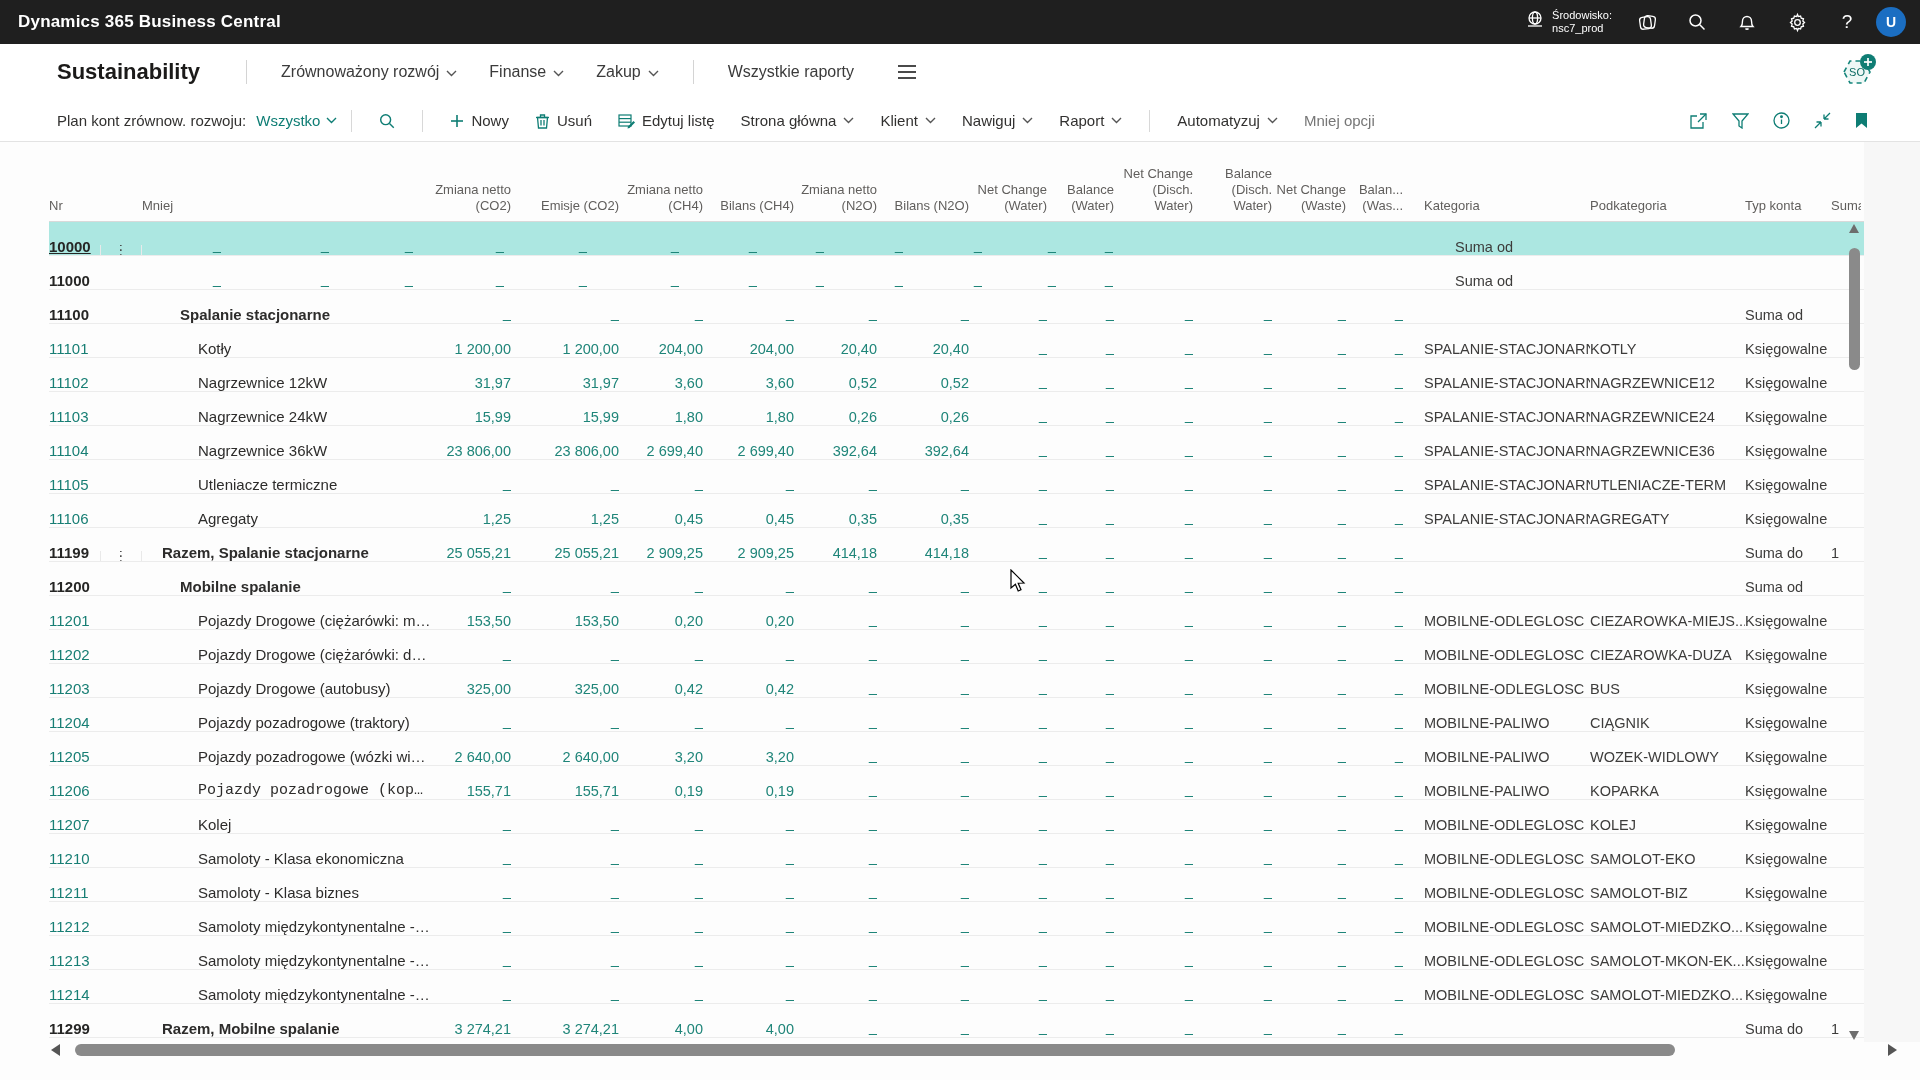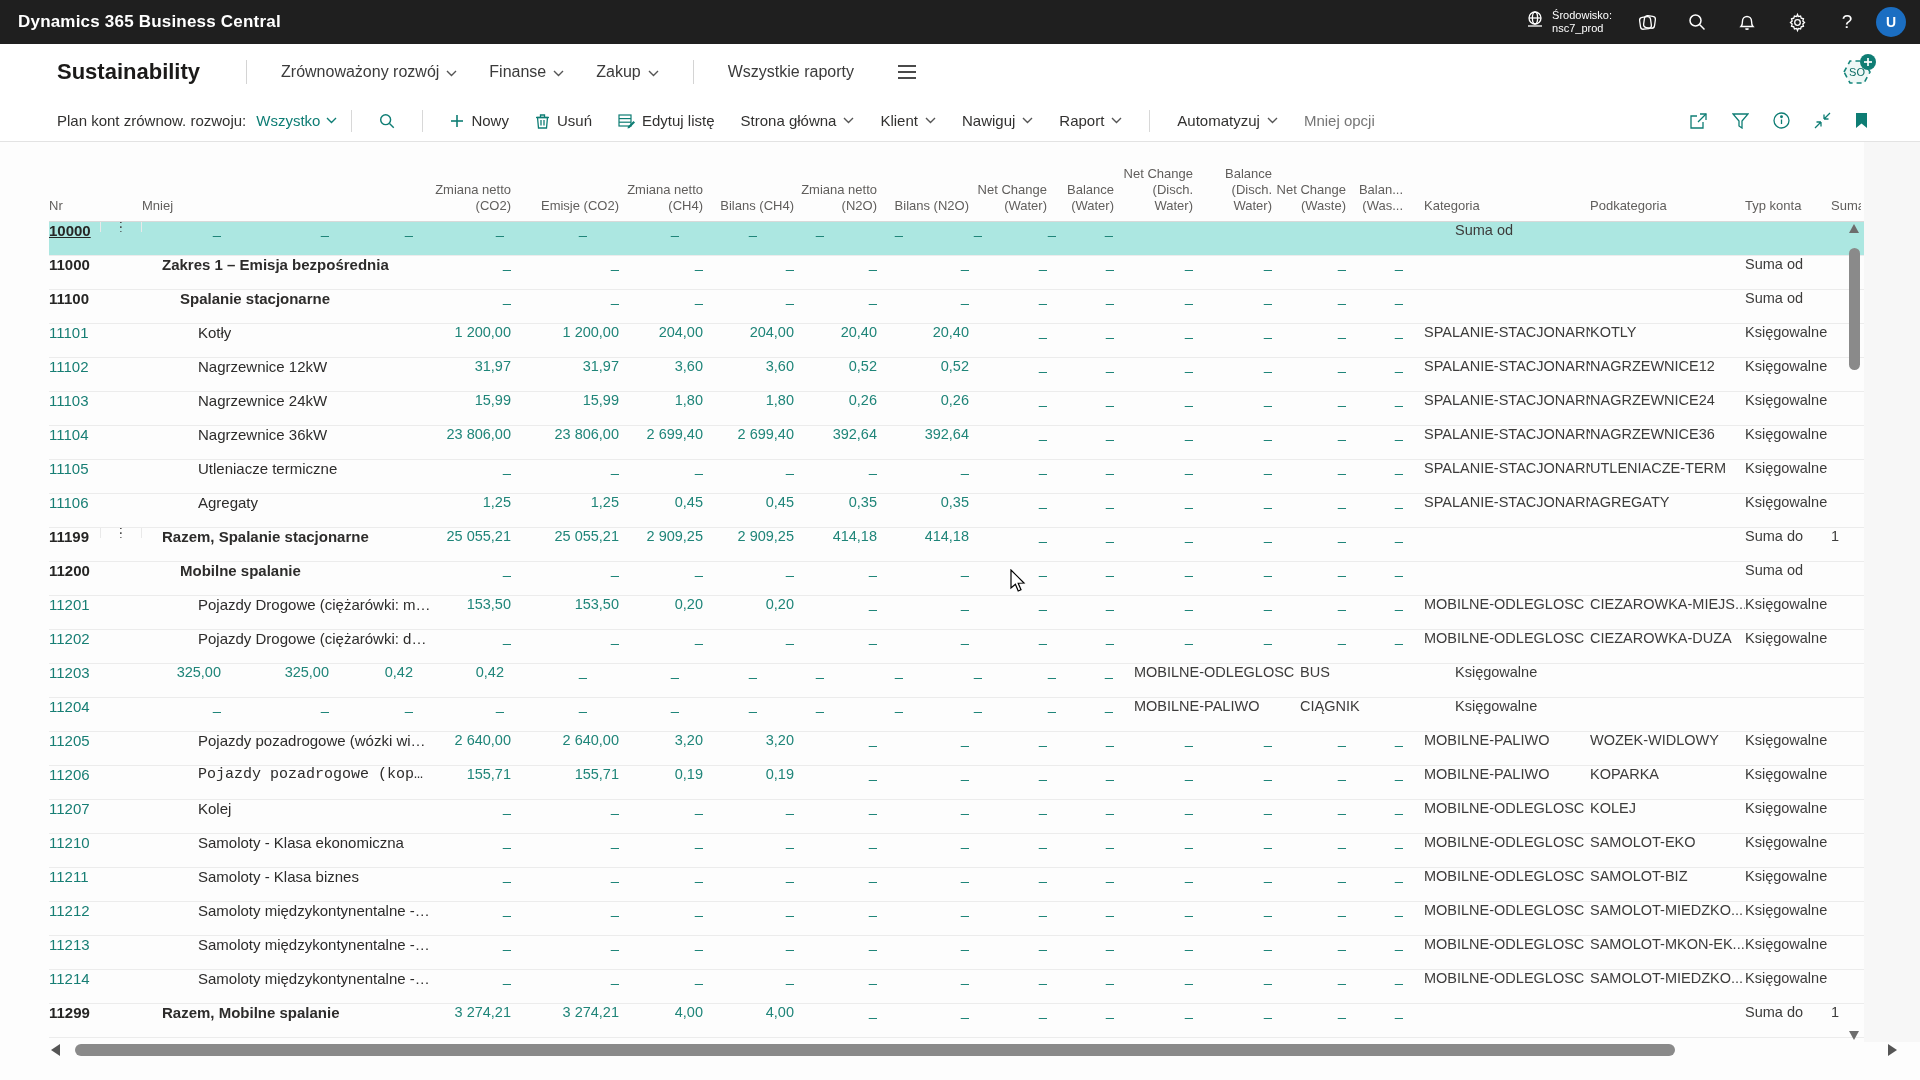"10000" .g-row { align-items: flex-start -> flex-end }
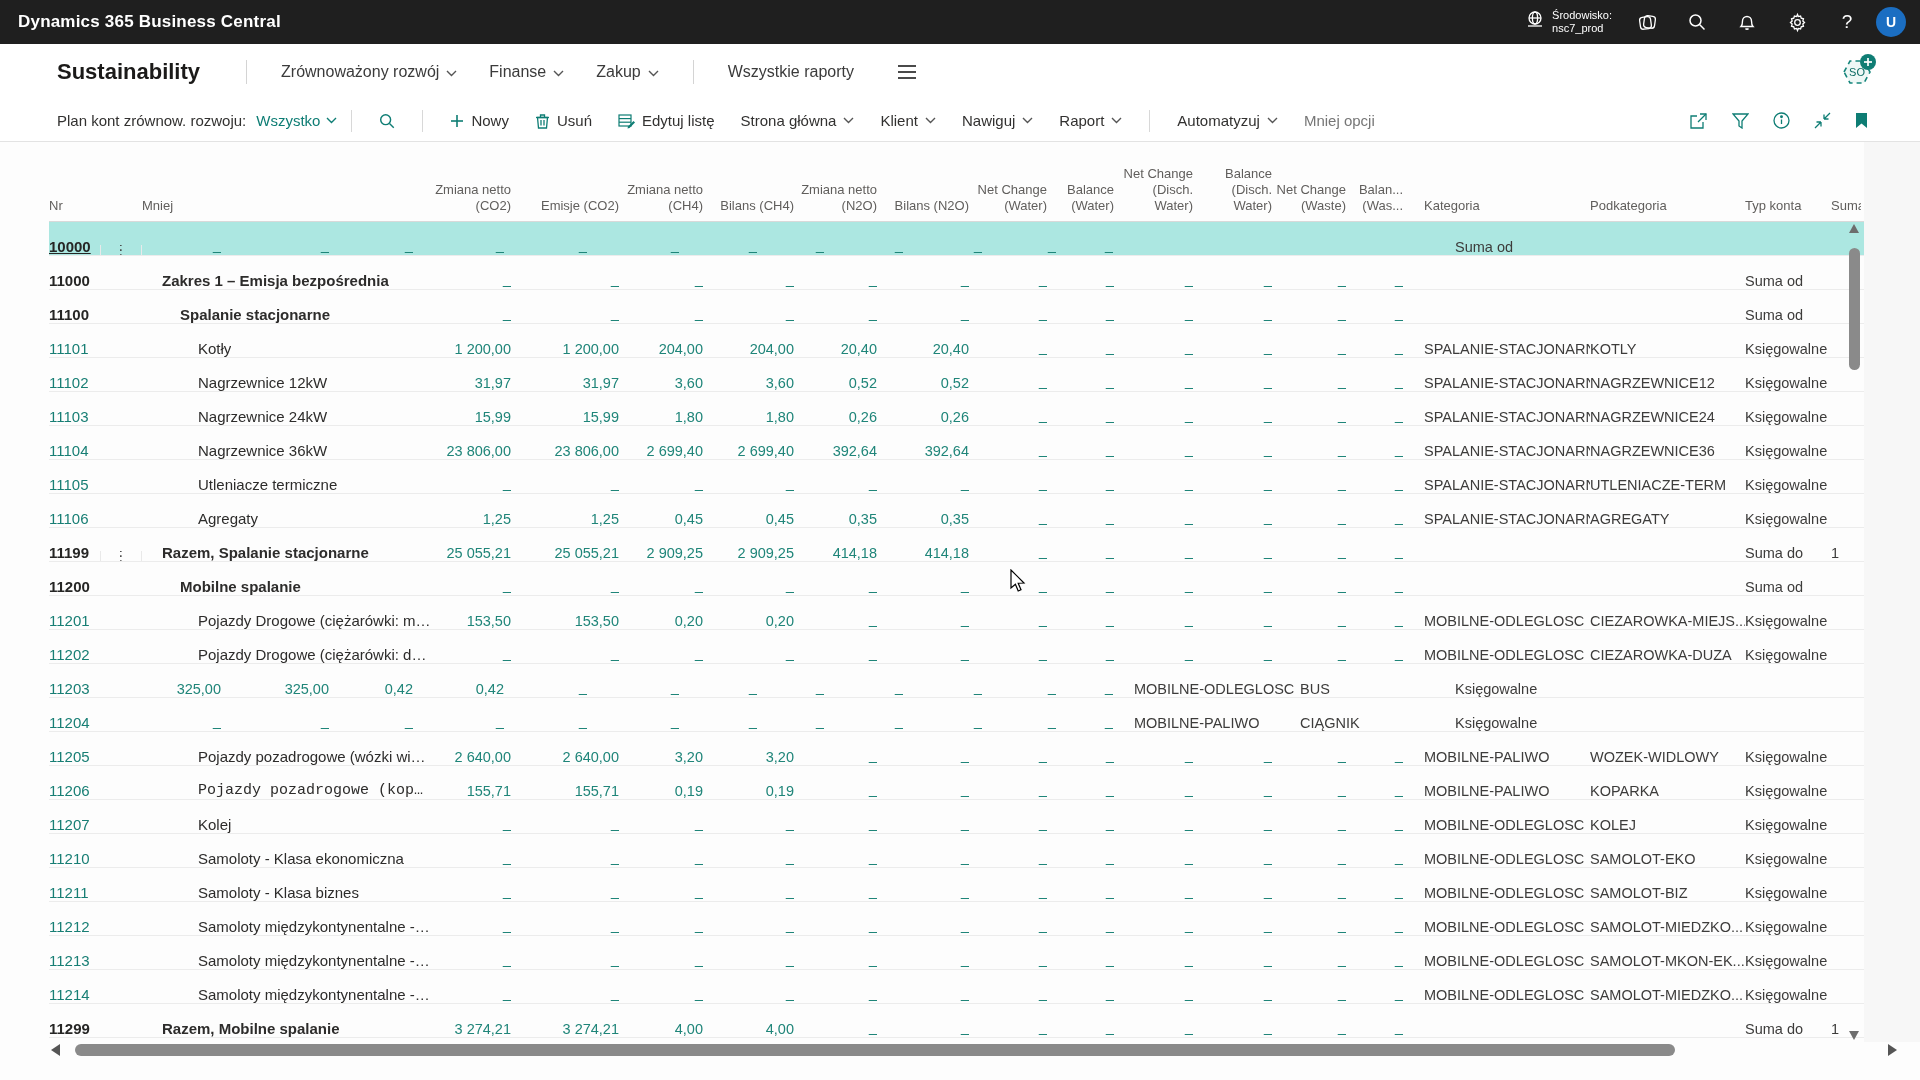"Zakres 1 – Emisja bezpośrednia" div.cell { html: <div> <span>Zakres 1 – Emisja bezpośrednia</span> </div> -> none }
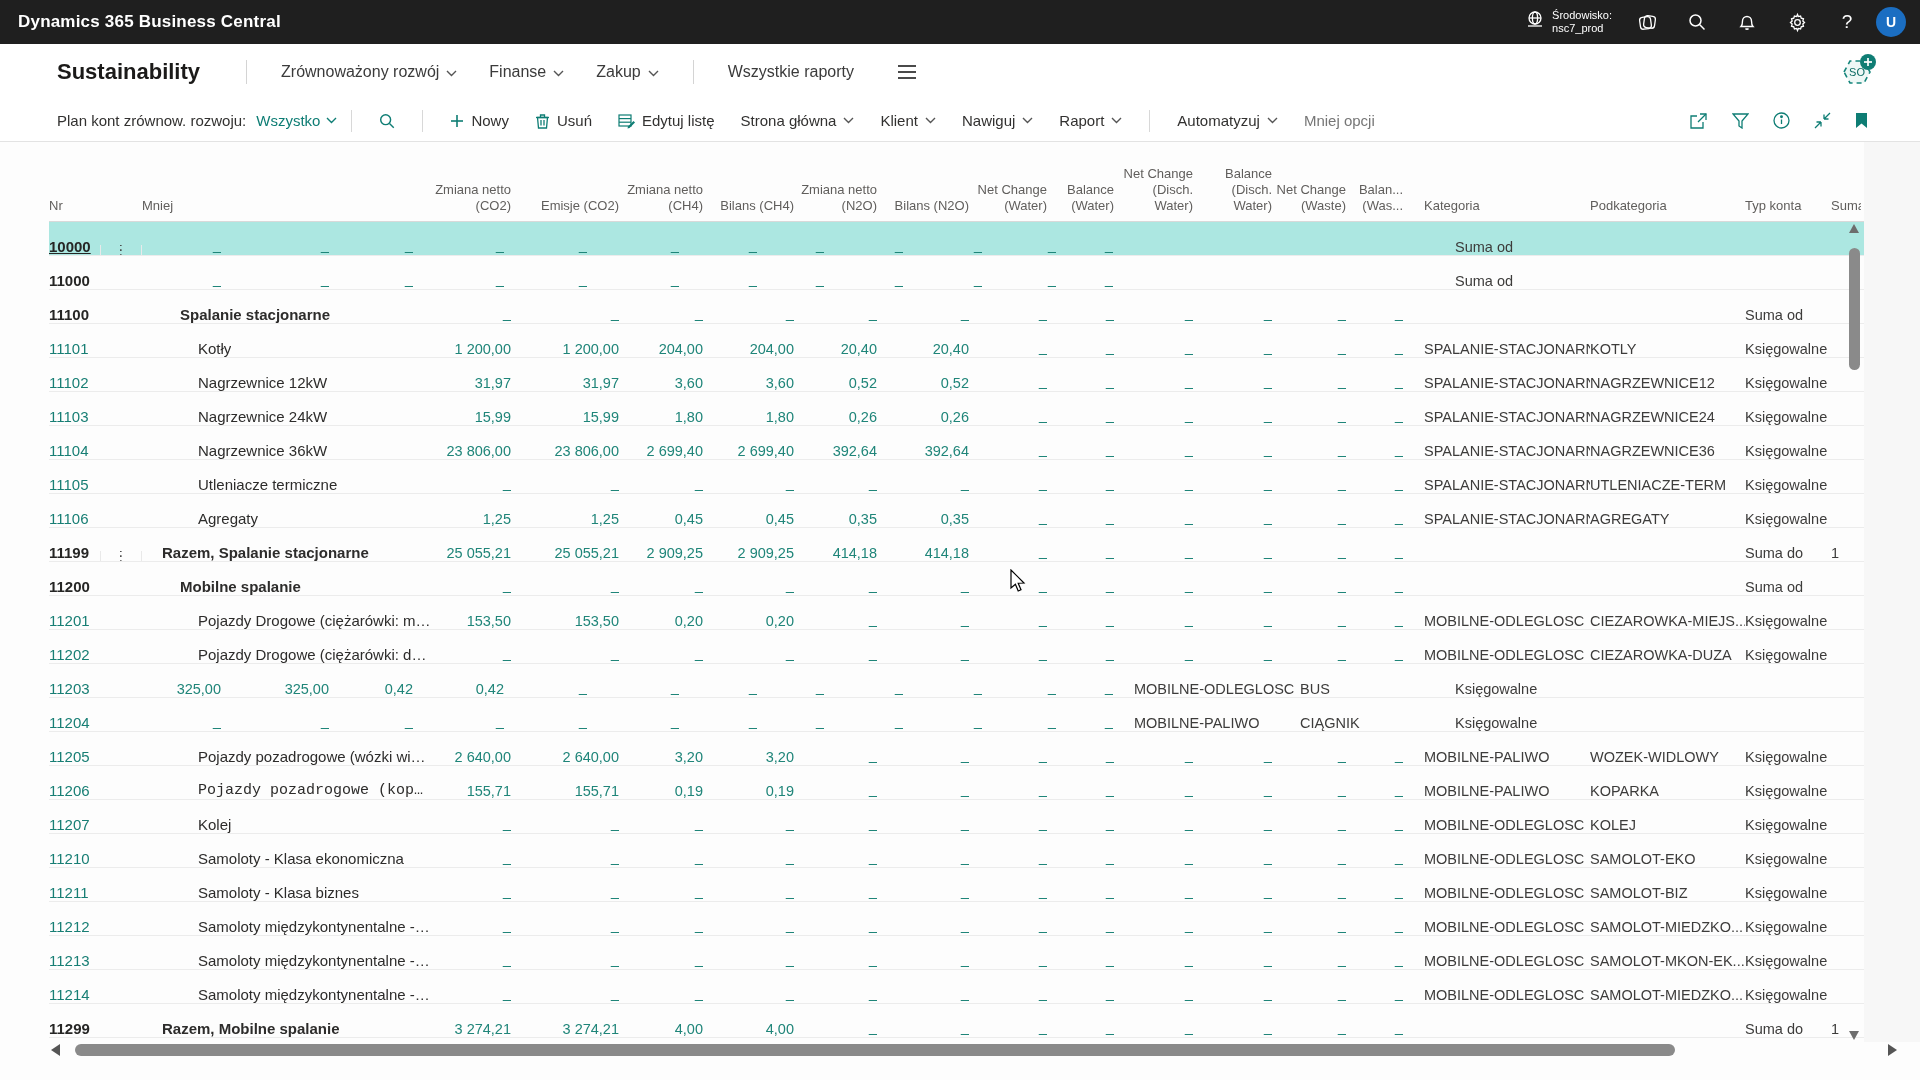"Pojazdy Drogowe (autobusy)" div.cell { html: none -> <div> <span>Pojazdy Drogowe (autobusy)</span> </div> }
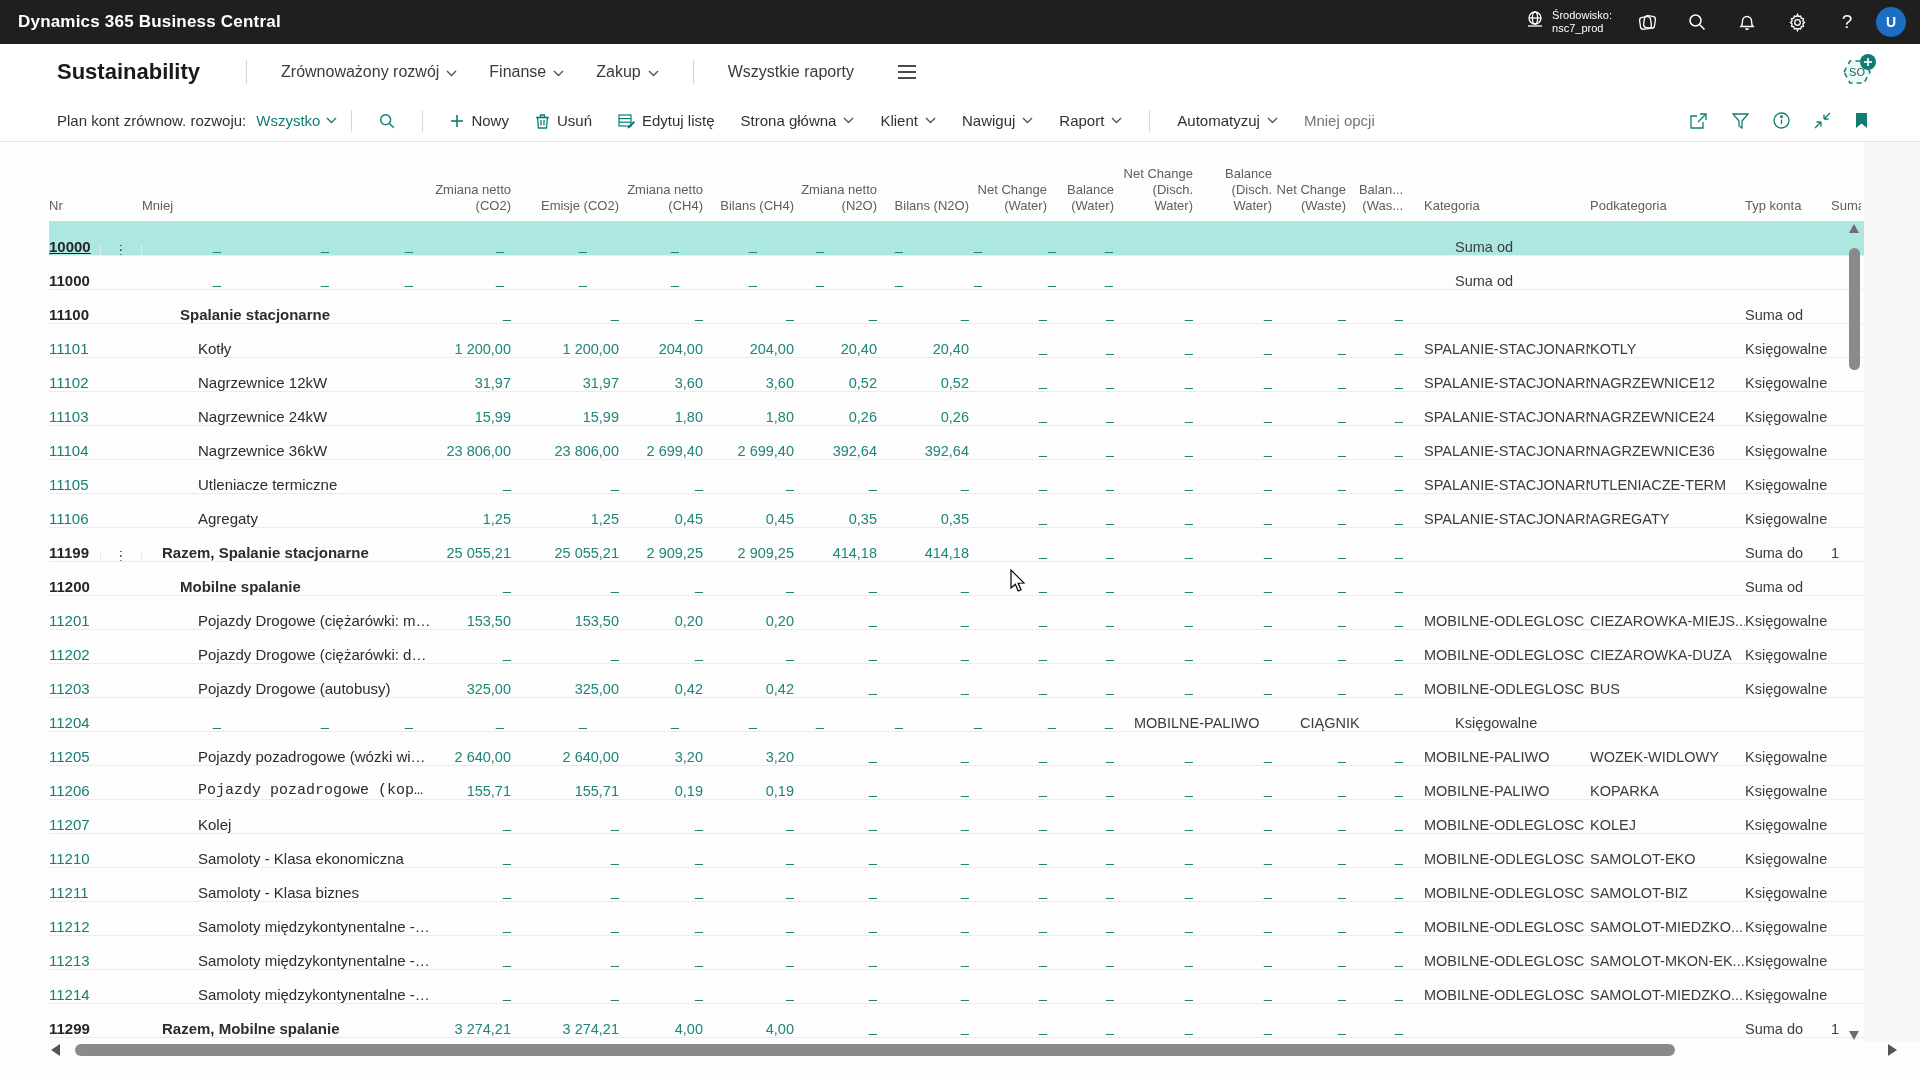"Pojazdy pozadrogowe (traktory)" div.cell { html: none -> <div> <span>Pojazdy pozadrogowe (traktory)</span> </div> }
